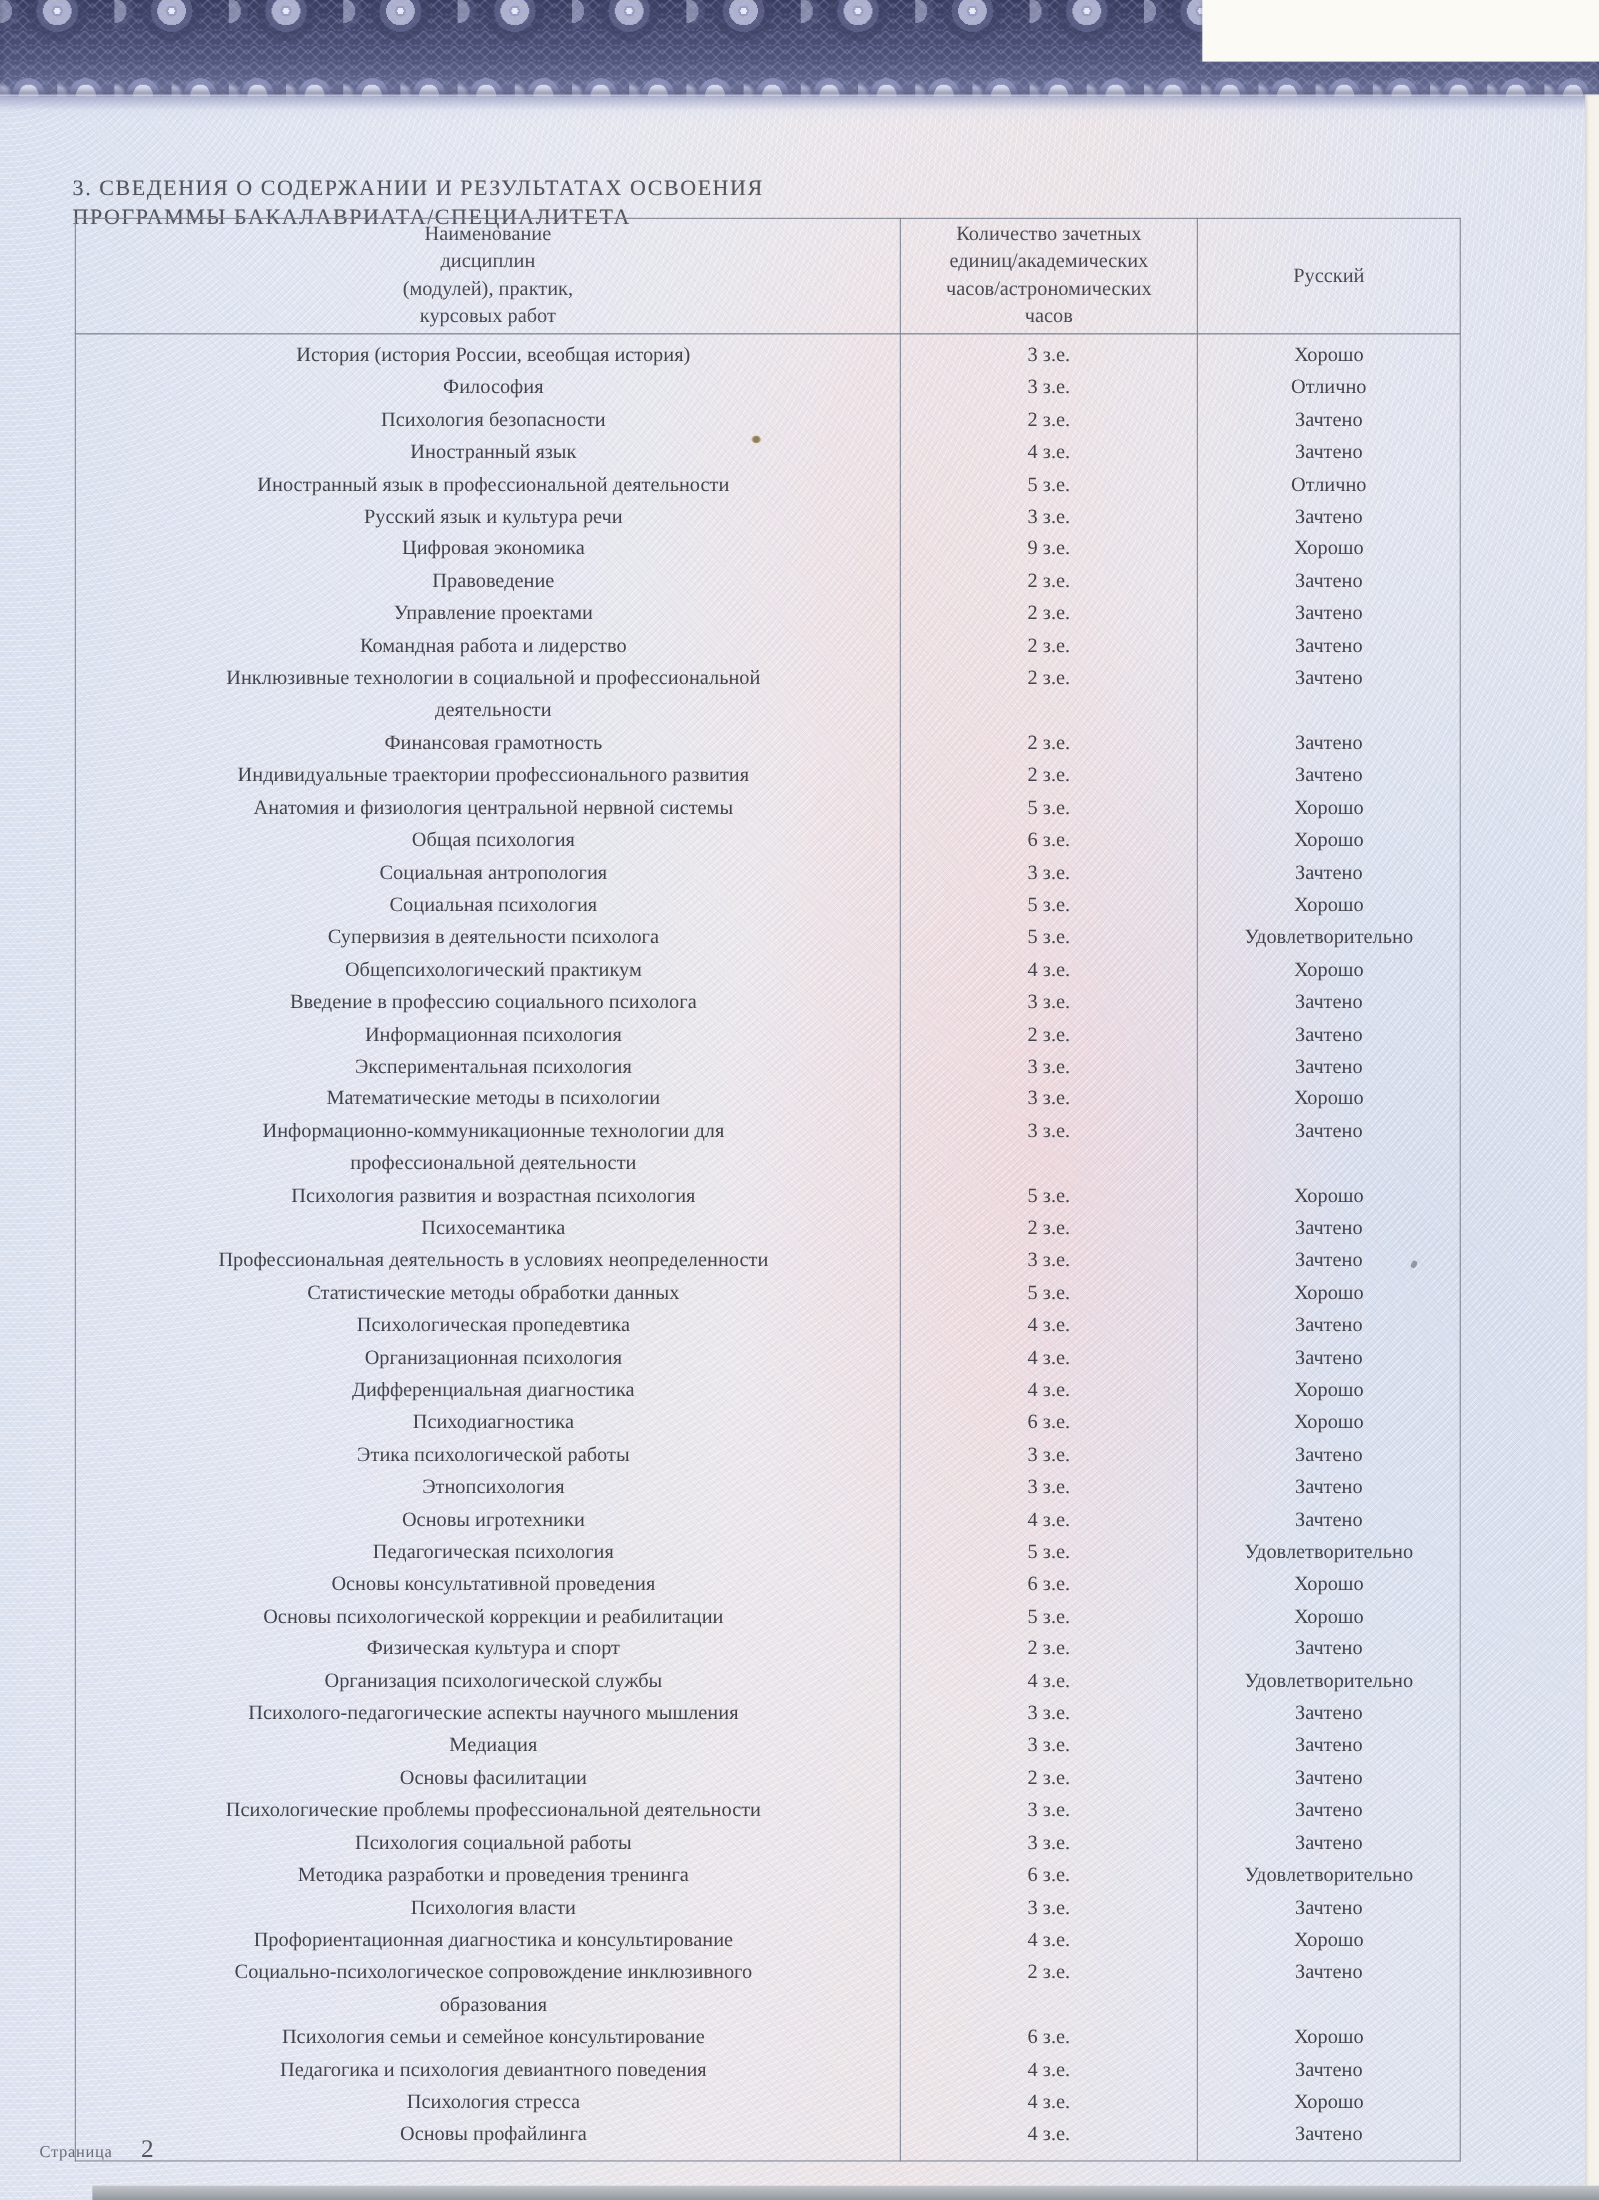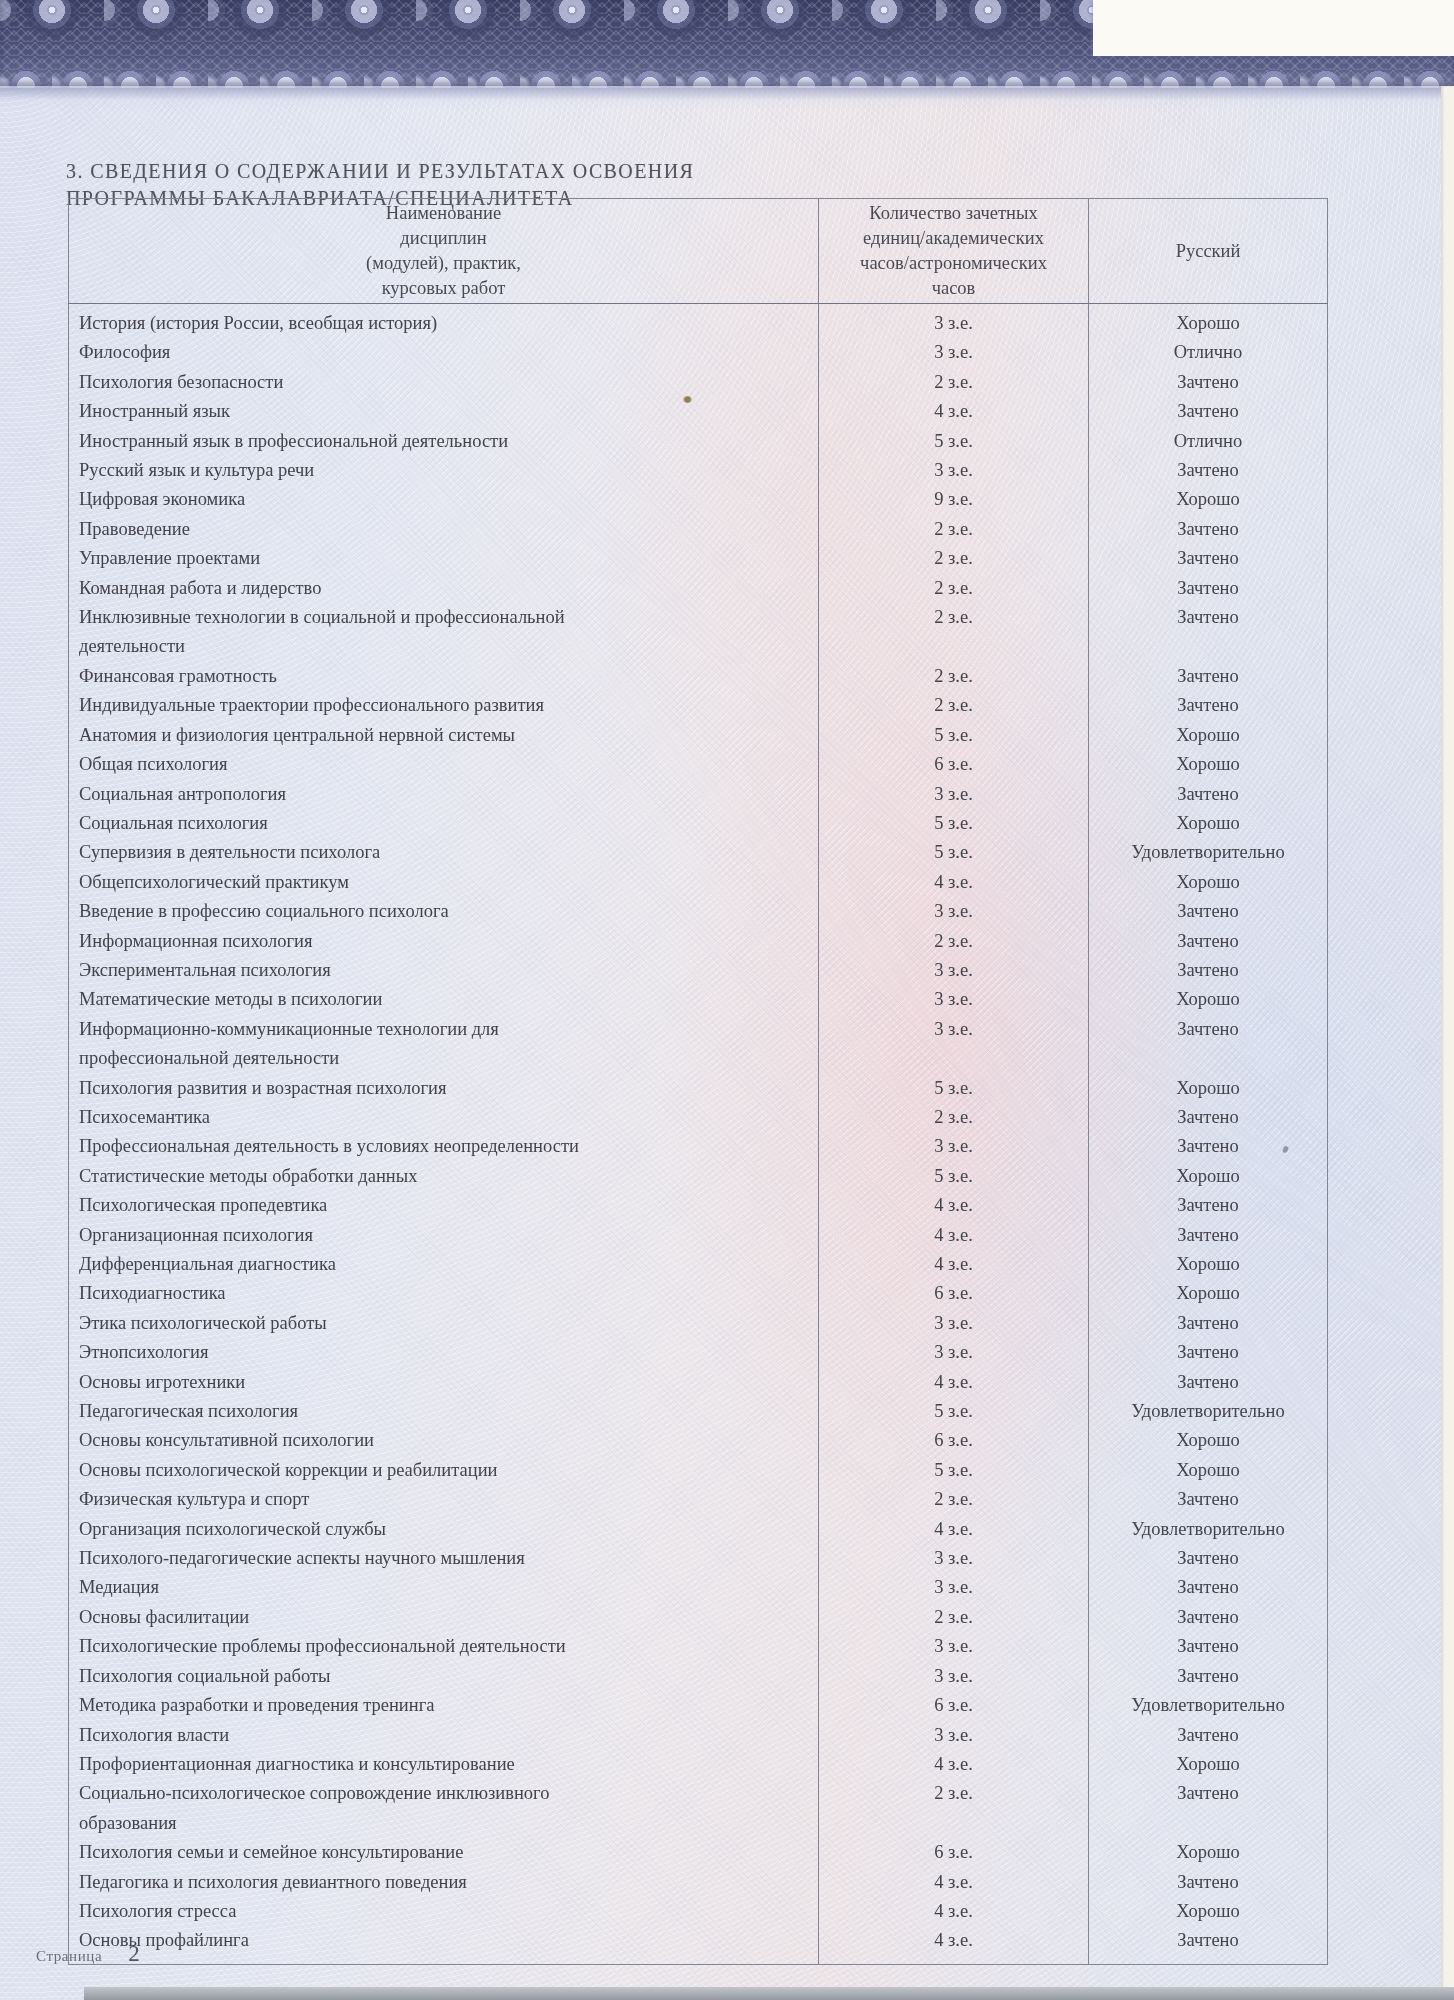"История (история России, всеобщая" td.name-cell { text-align: none -> center }
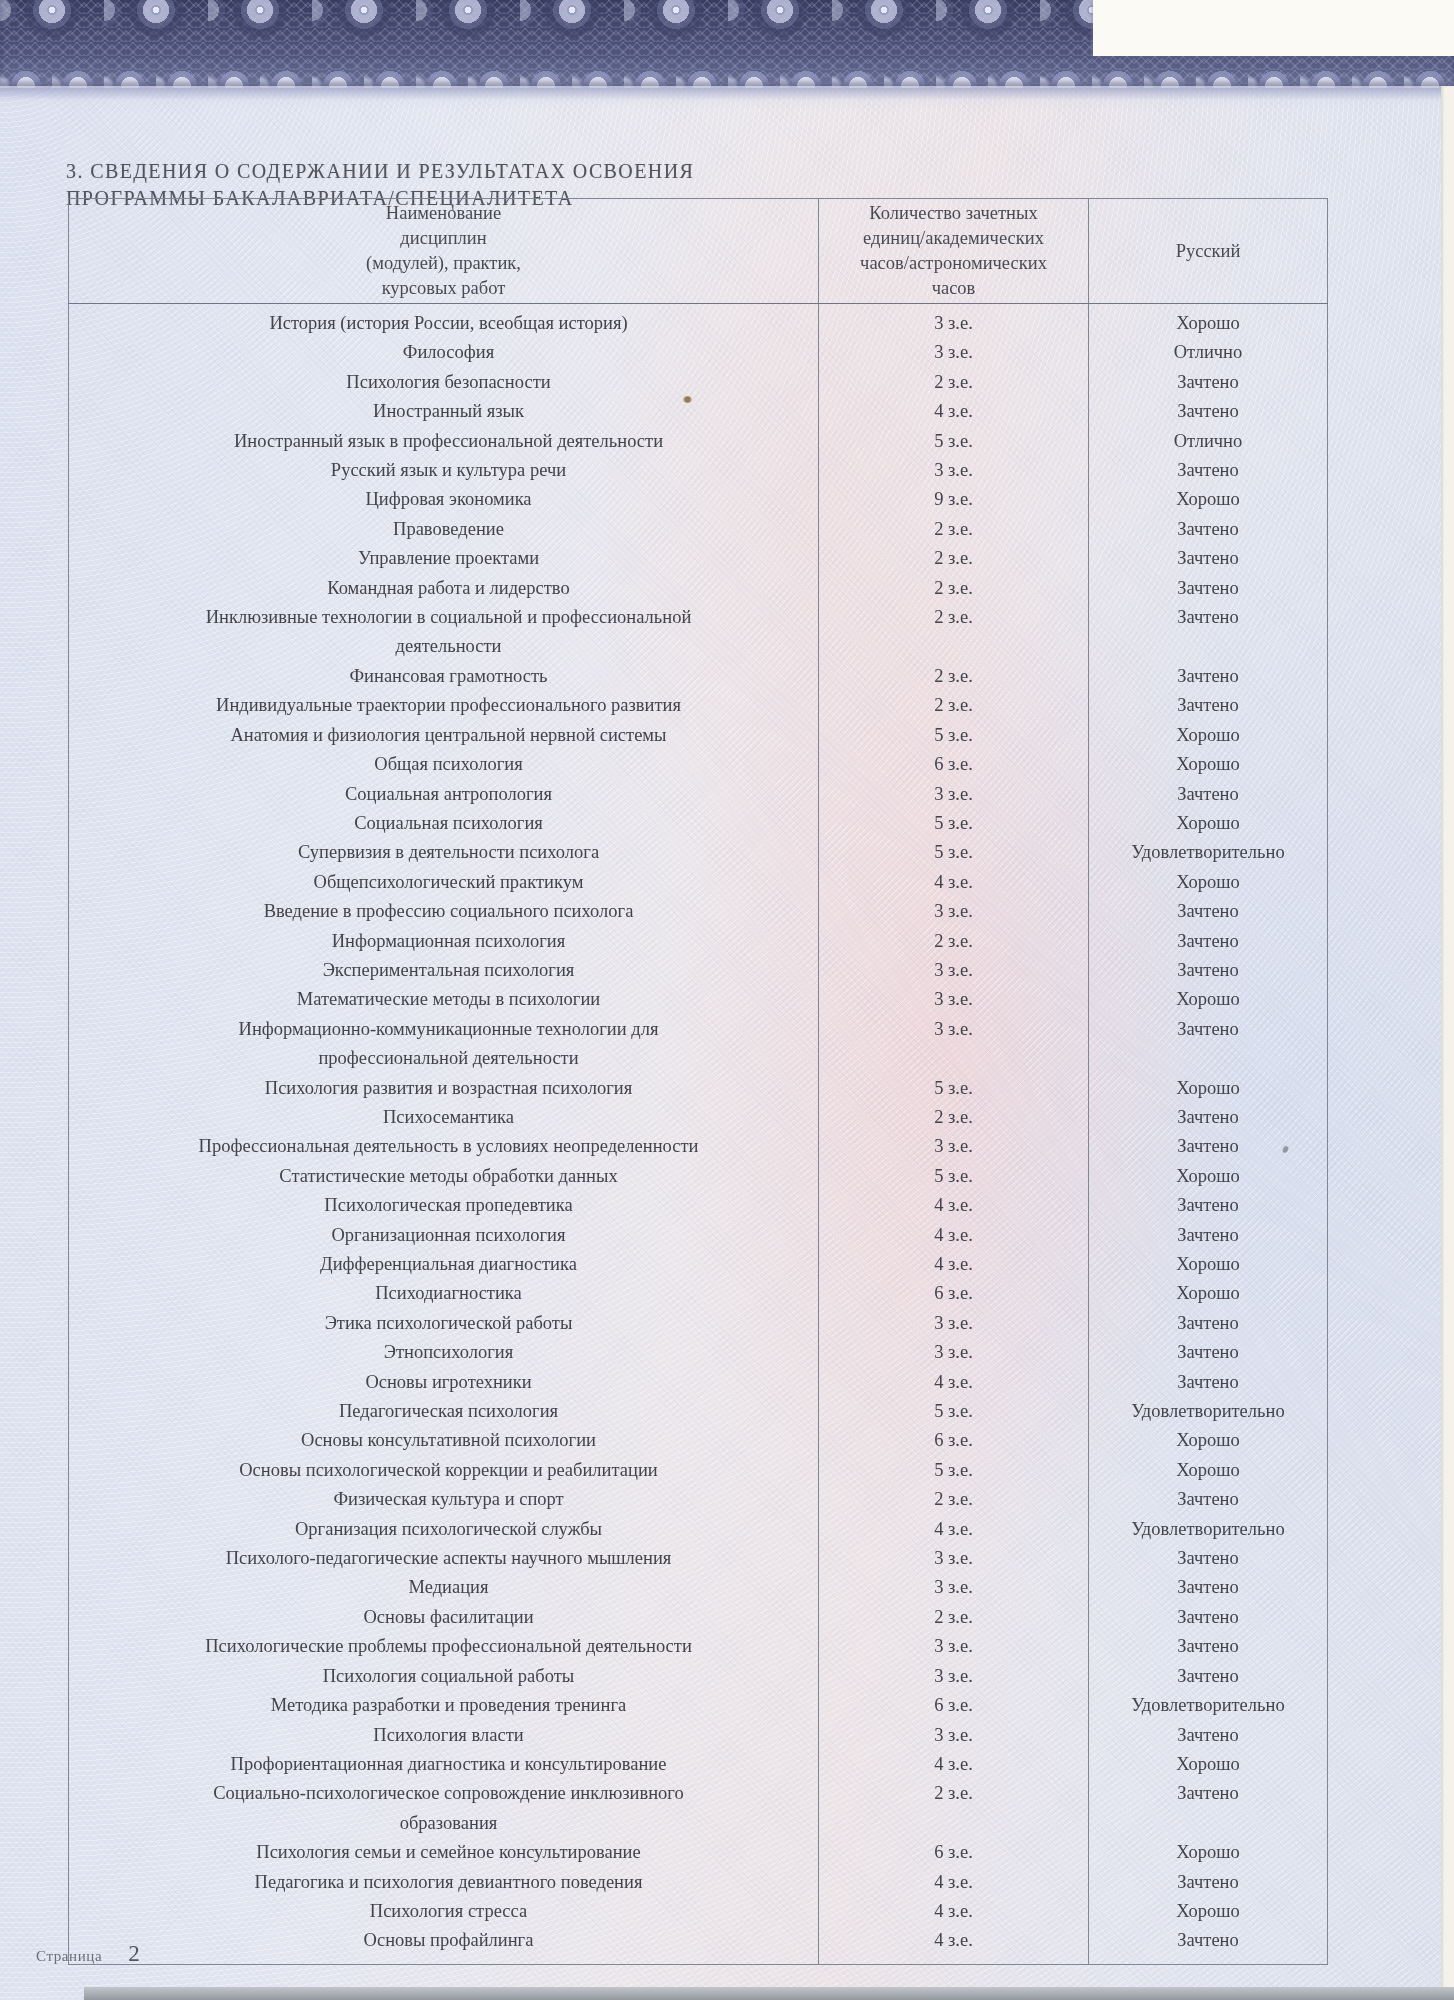"Основы консультативной психологии" td.name-cell { text: психологии -> проведения }
